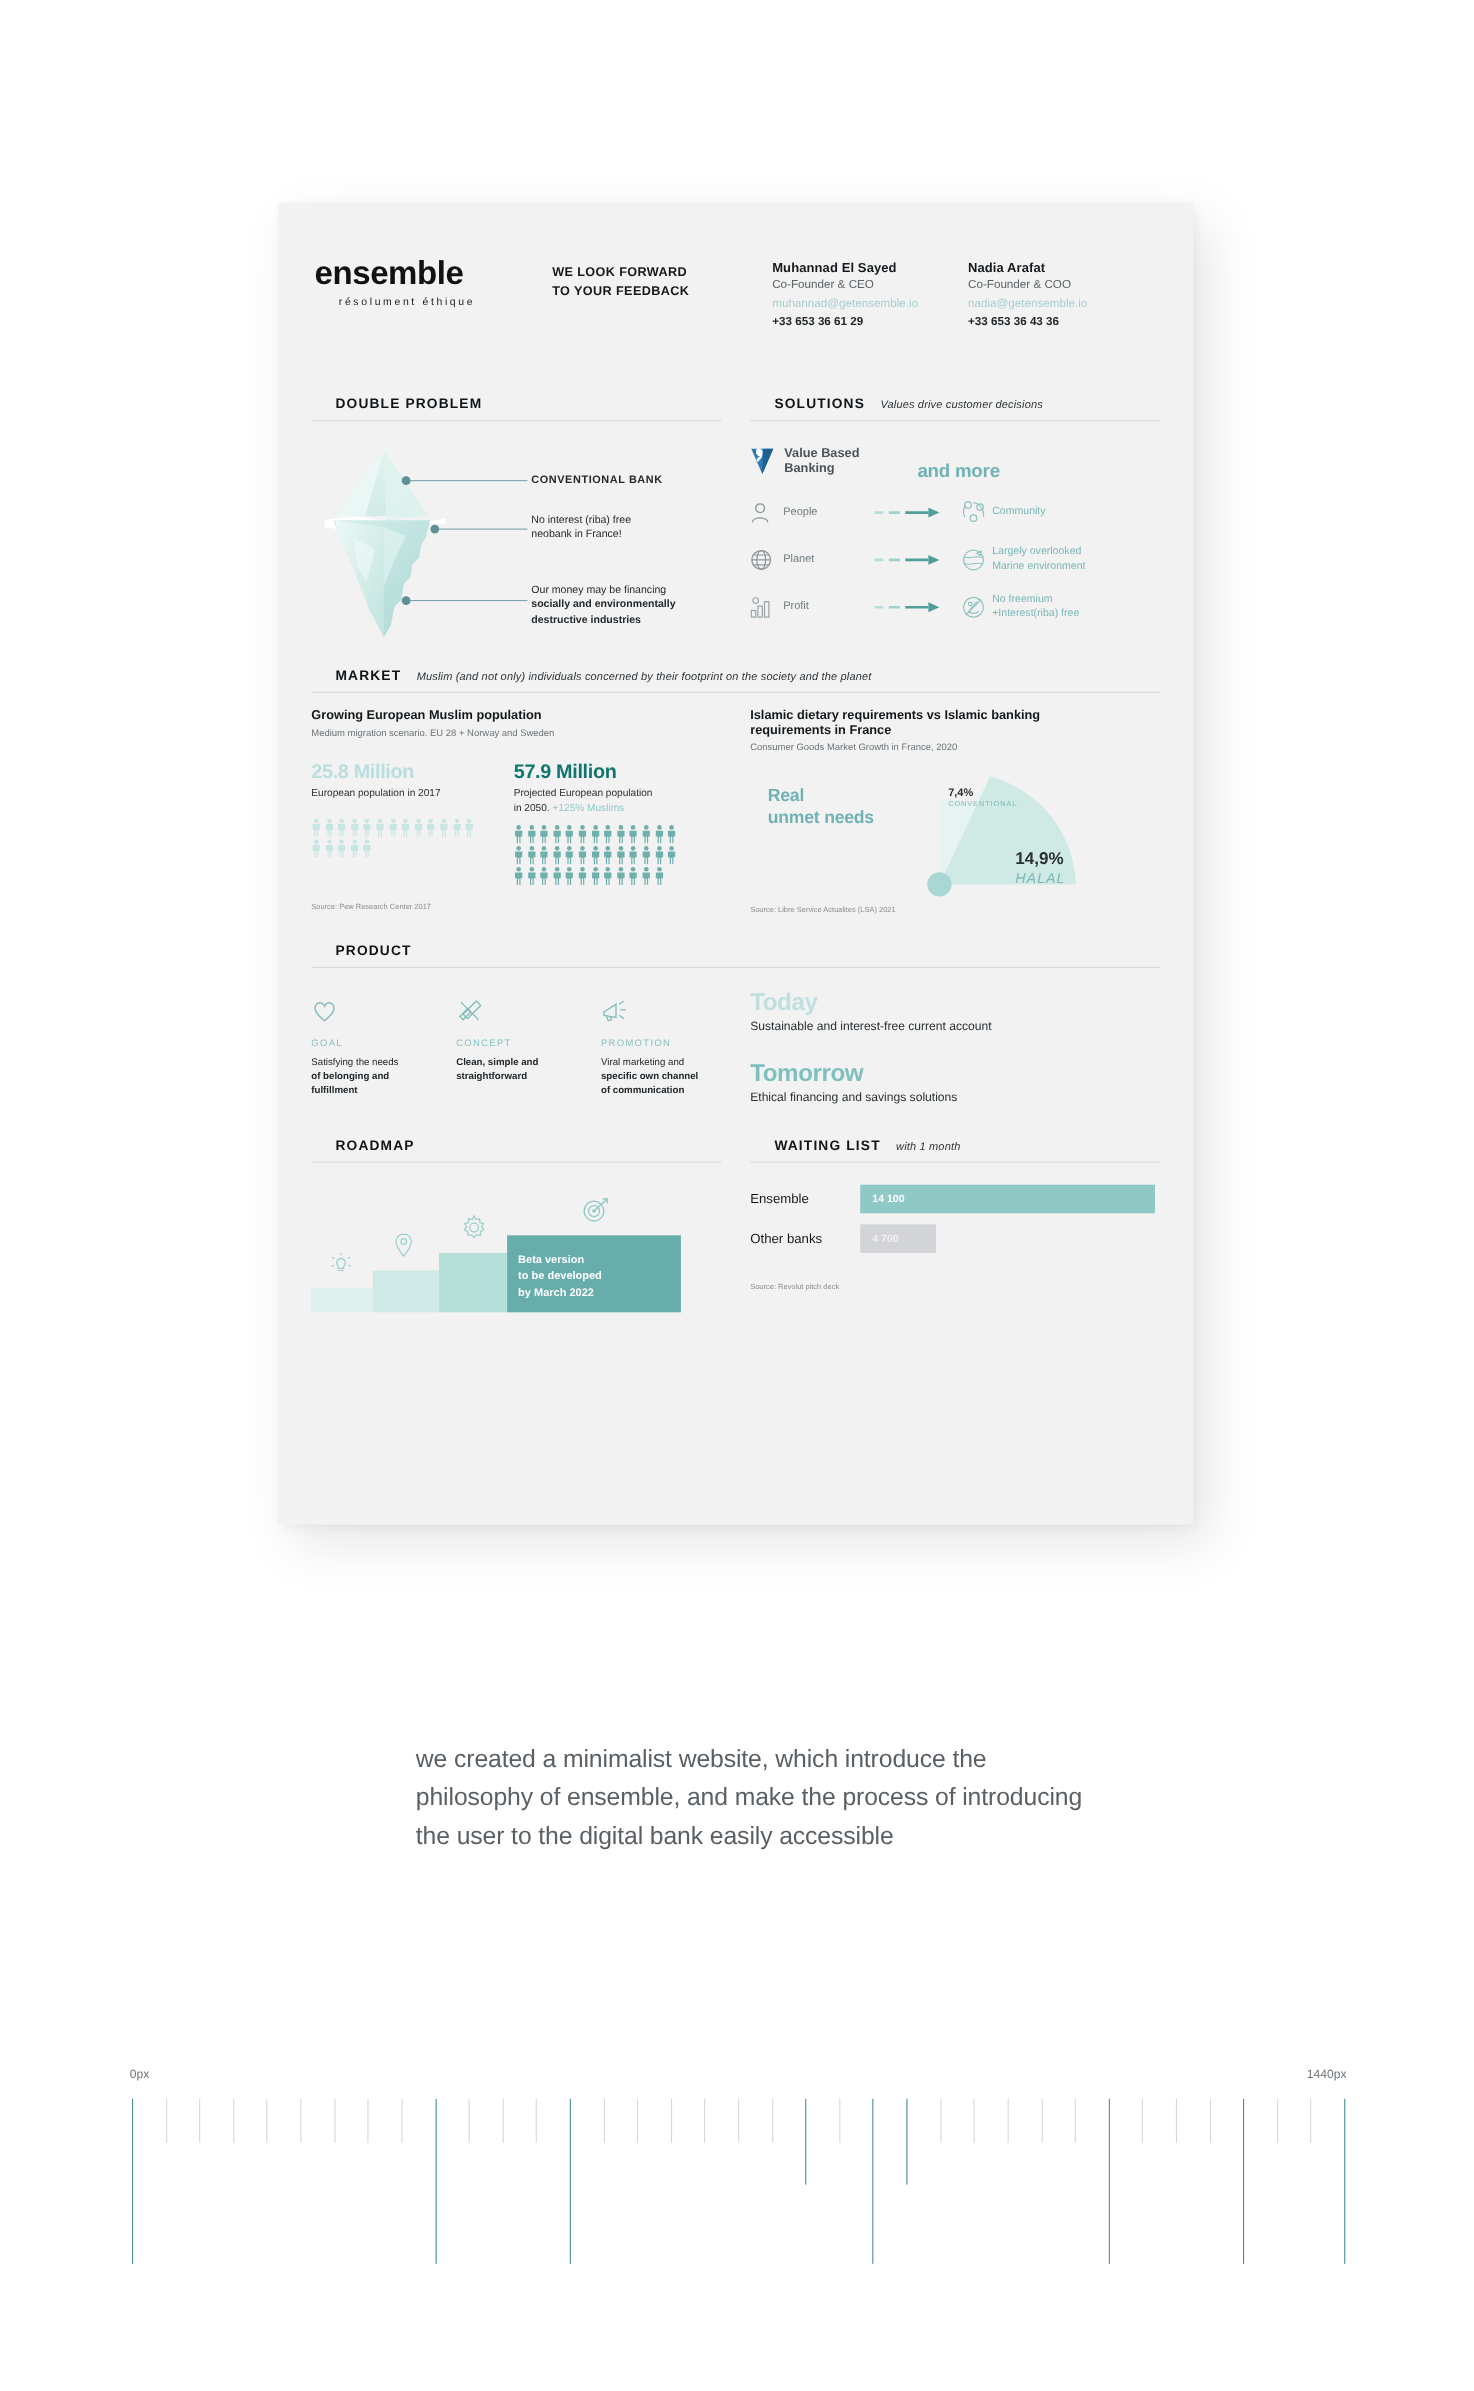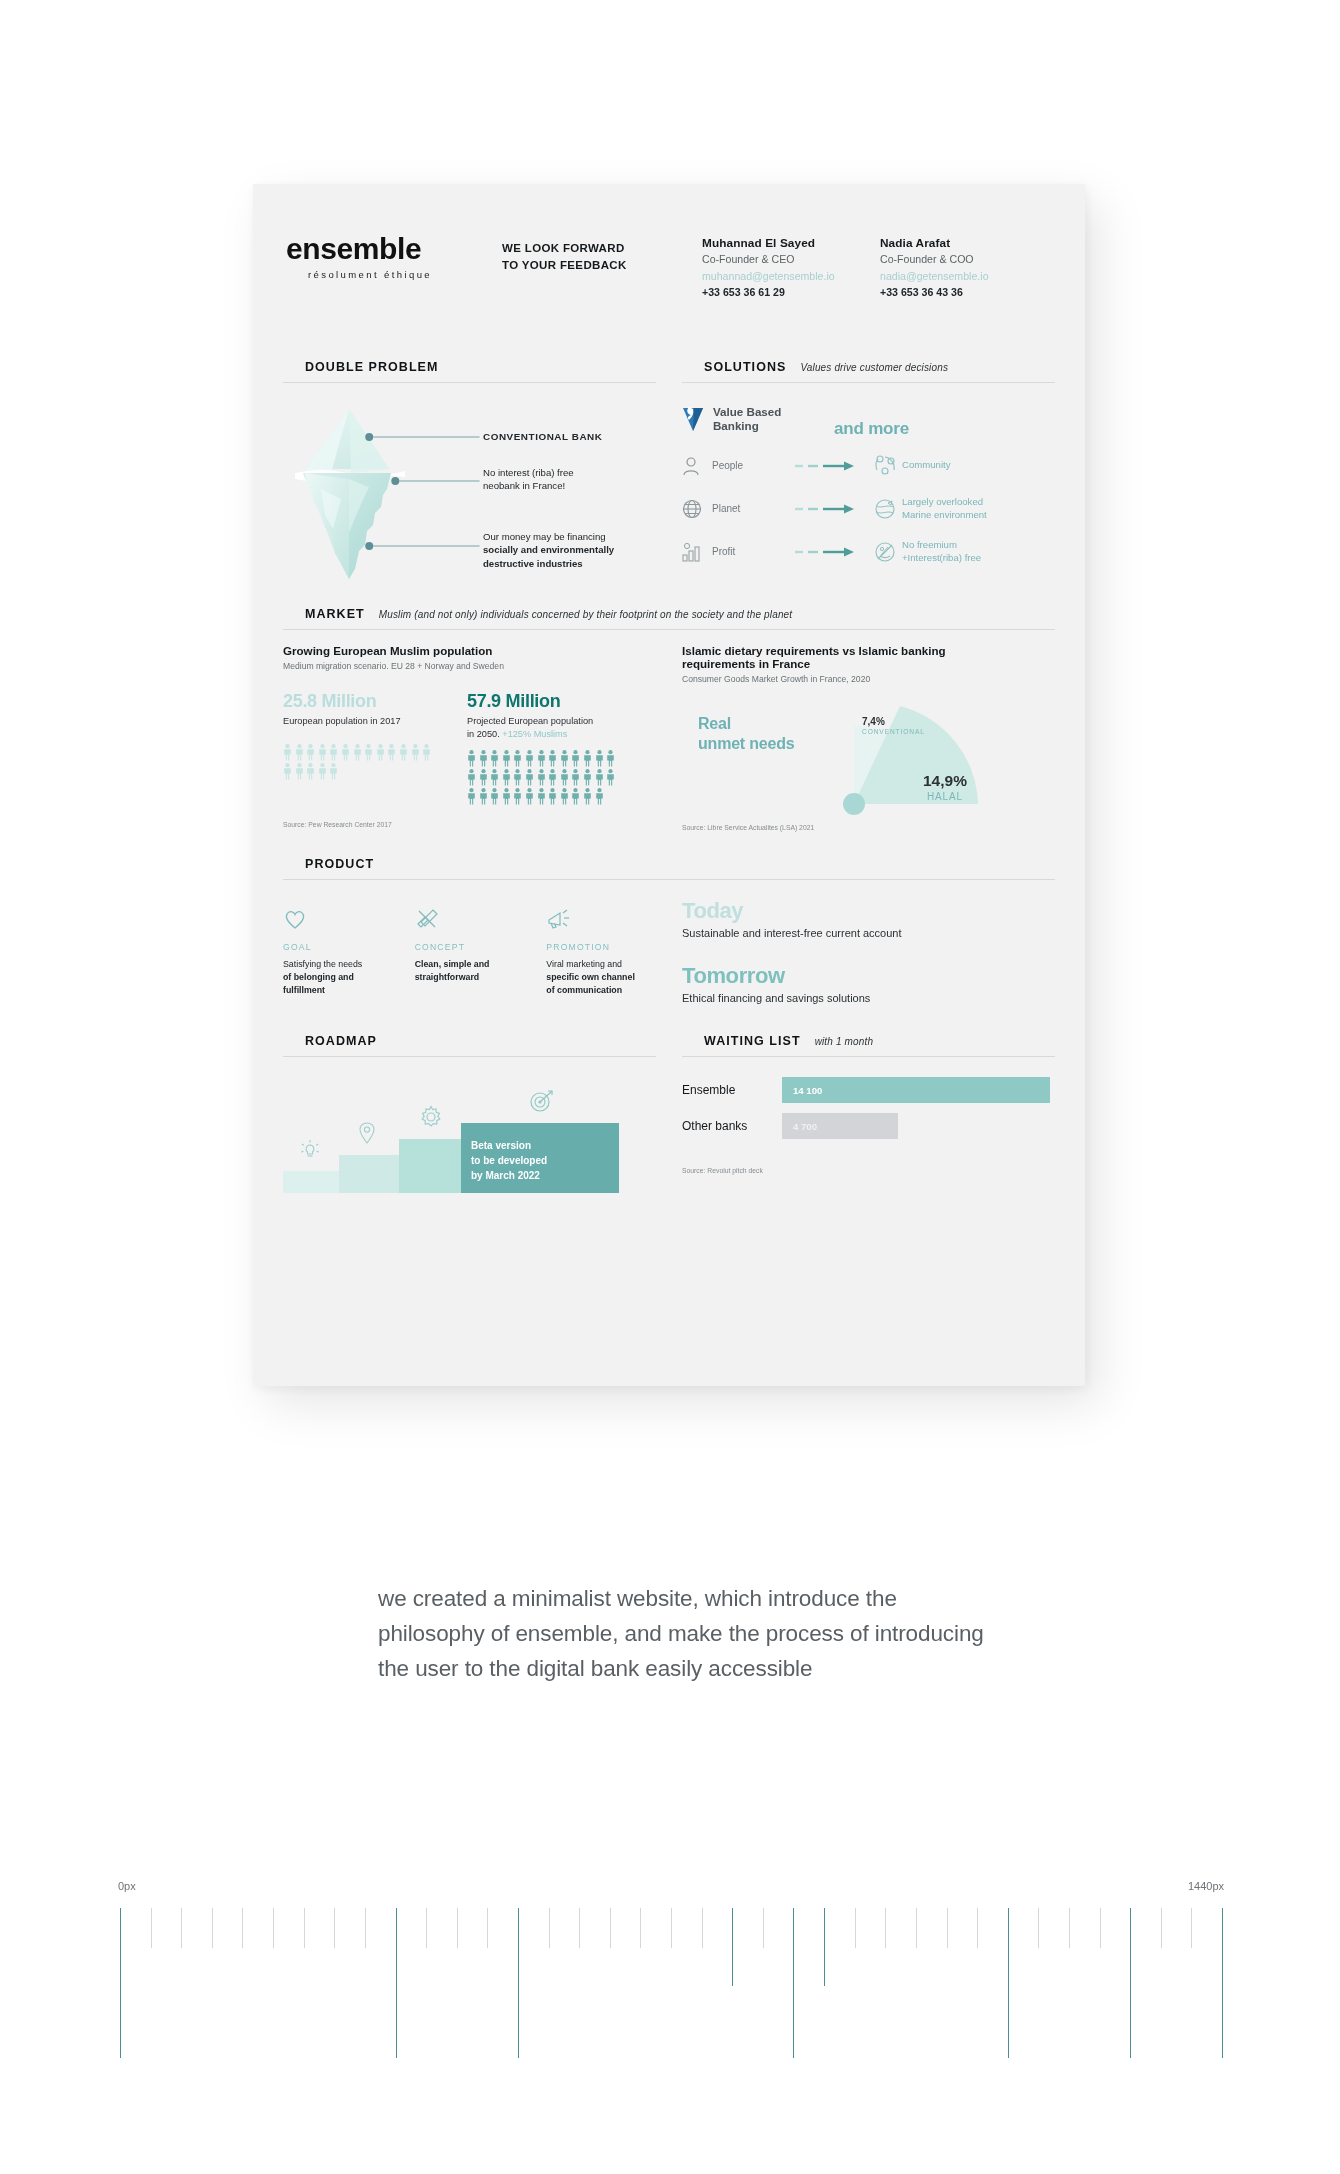"HALAL" .fan-cap.big { font-size: 10px -> 13px; font-style: none -> italic }
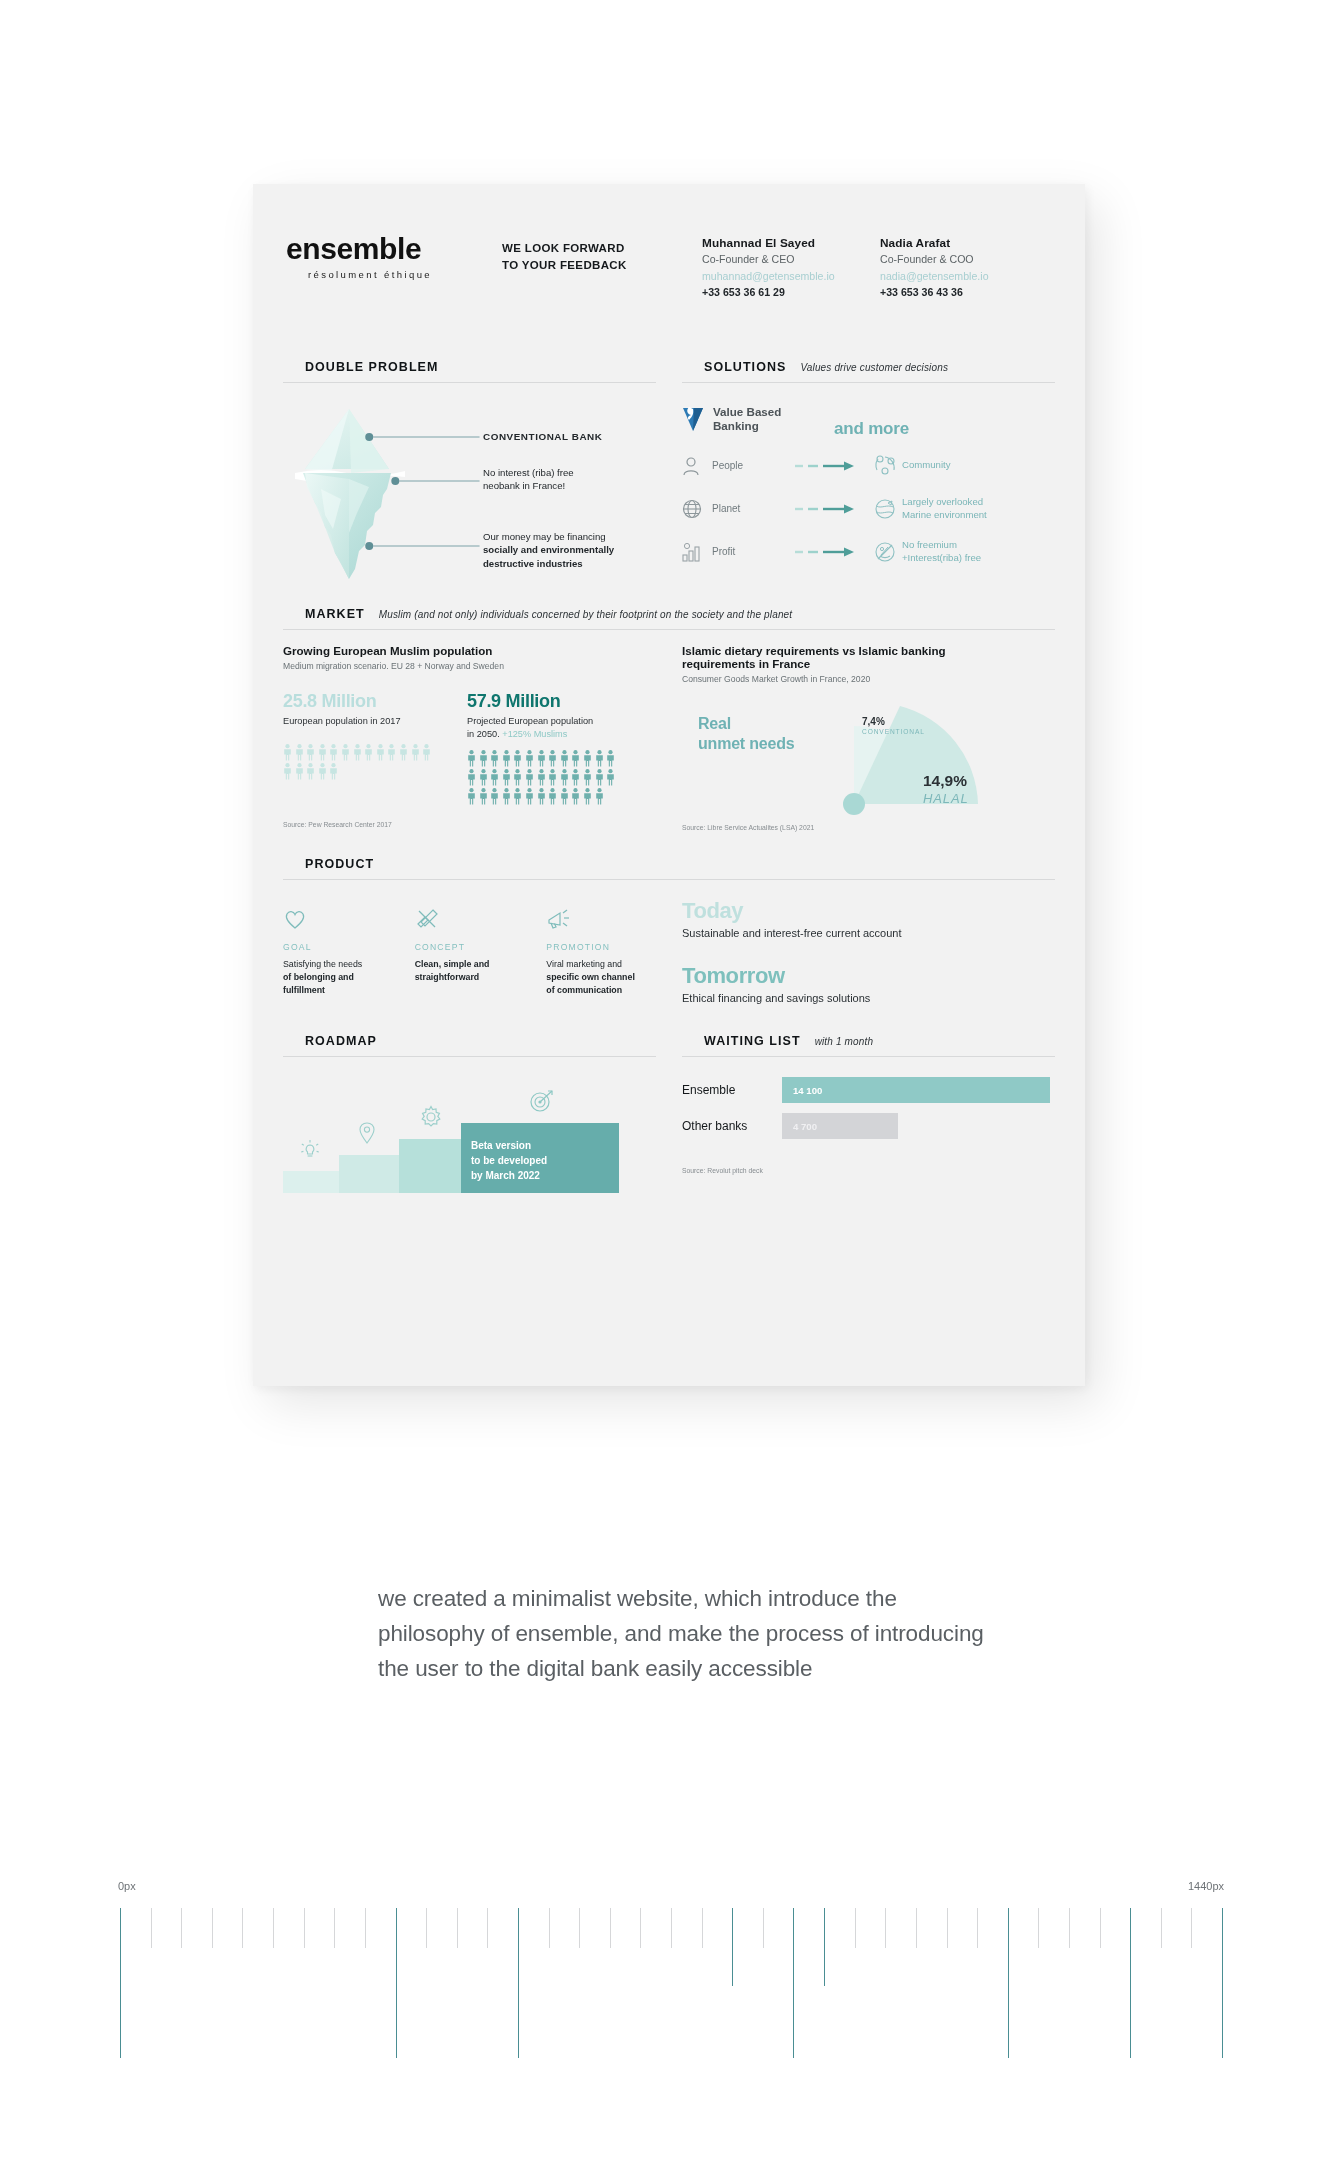"4 700" div.wl-bar { width: 116px -> 69px }
